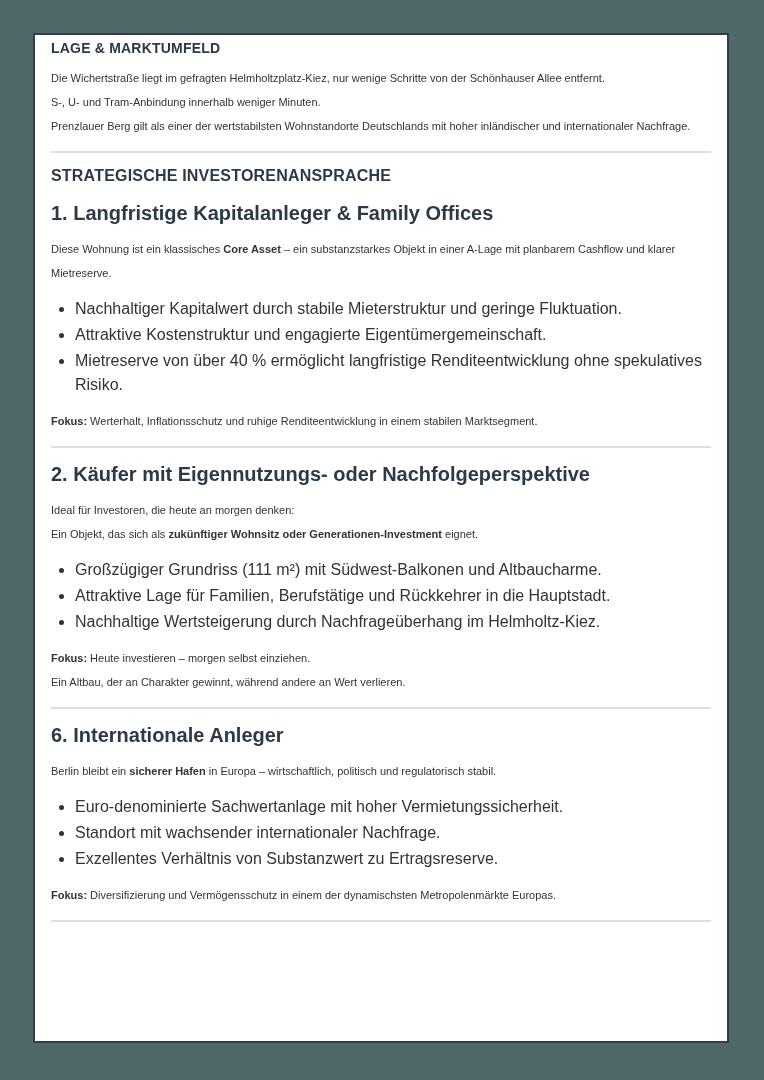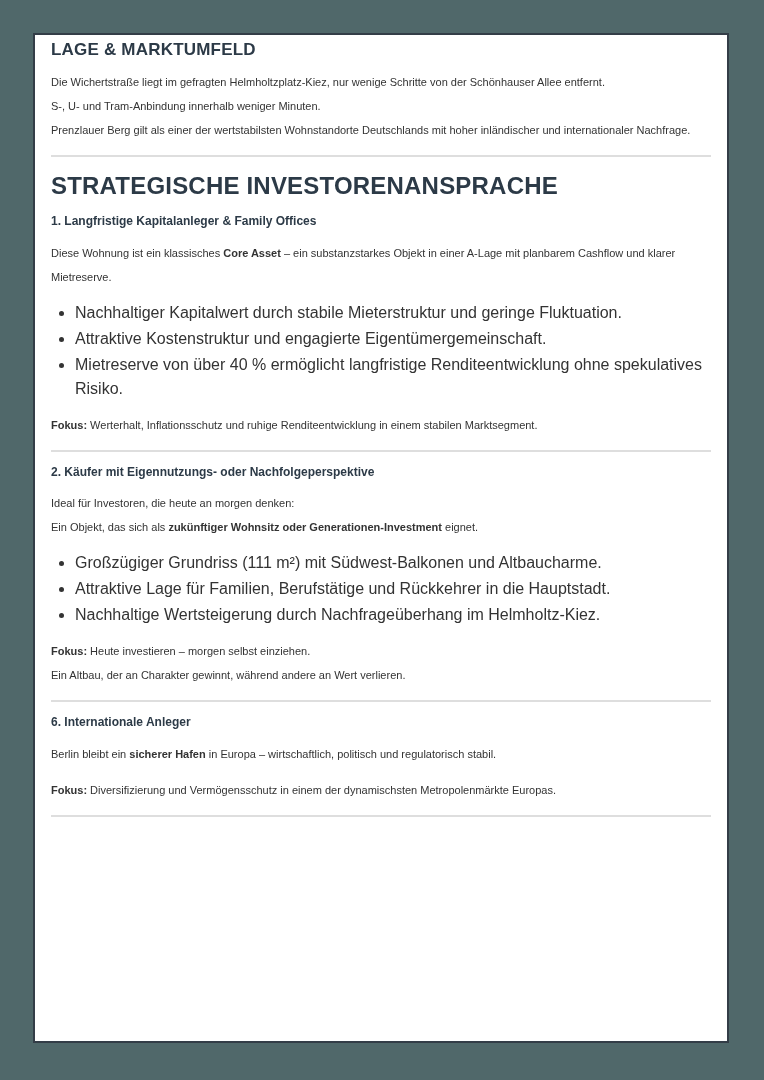"LAGE & MARKTUMFELD" .paper h2 { font-size: 17px -> 14px }
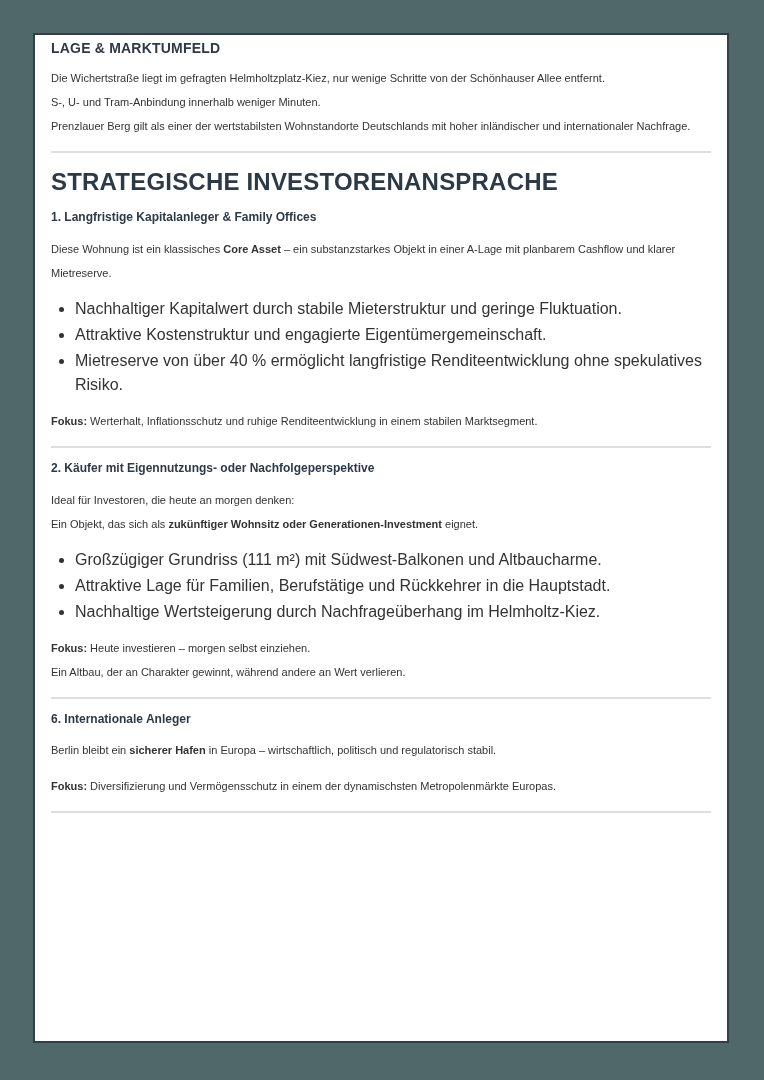"STRATEGISCHE INVESTORENANSPRACHE" .paper h1 { font-size: 24px -> 16px }
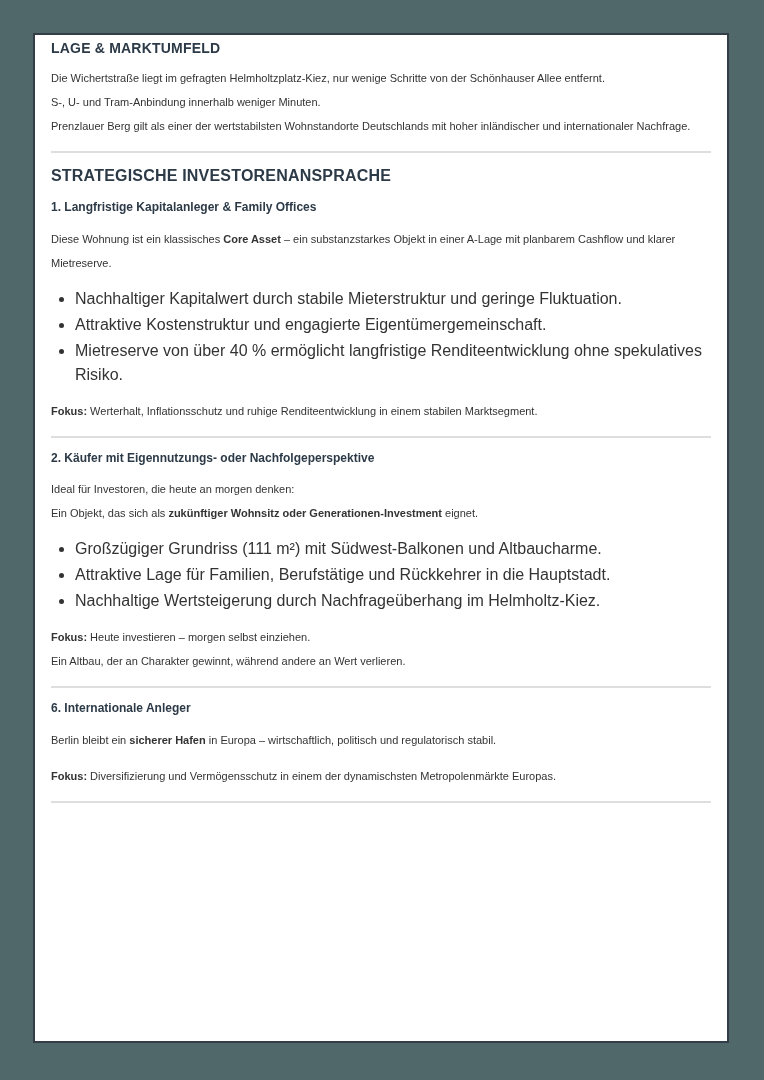"1. Langfristige Kapitalanleger & Family" .paper h3 { font-size: 12px -> 20px }
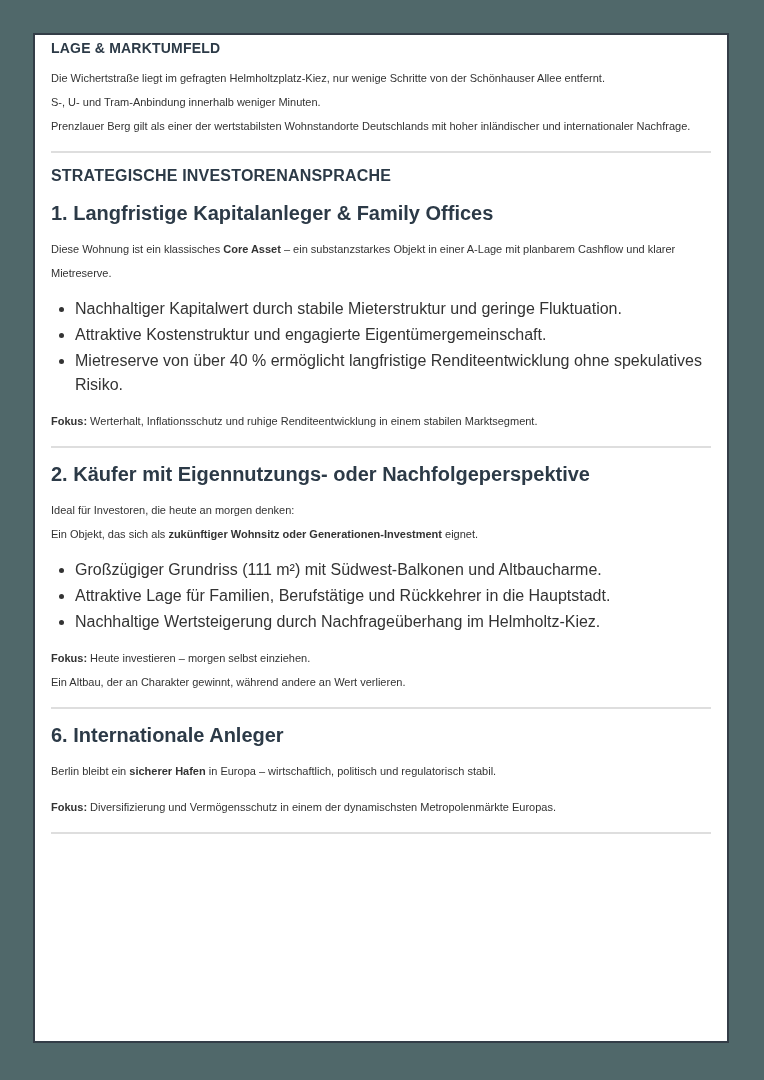"Euro-denominierte Sachwertanlage mit" ul { html: none -> <ul> <li><span>Euro-denominierte Sachwertanlage mit hoher Vermietungssicherheit.</span></li> <li><span>Standort mit wachsender internationaler Nachfrage.</span></li> <li><span>Exzellentes Verhältnis von Substanzwert zu Ertragsreserve.</span></li> </ul> }
